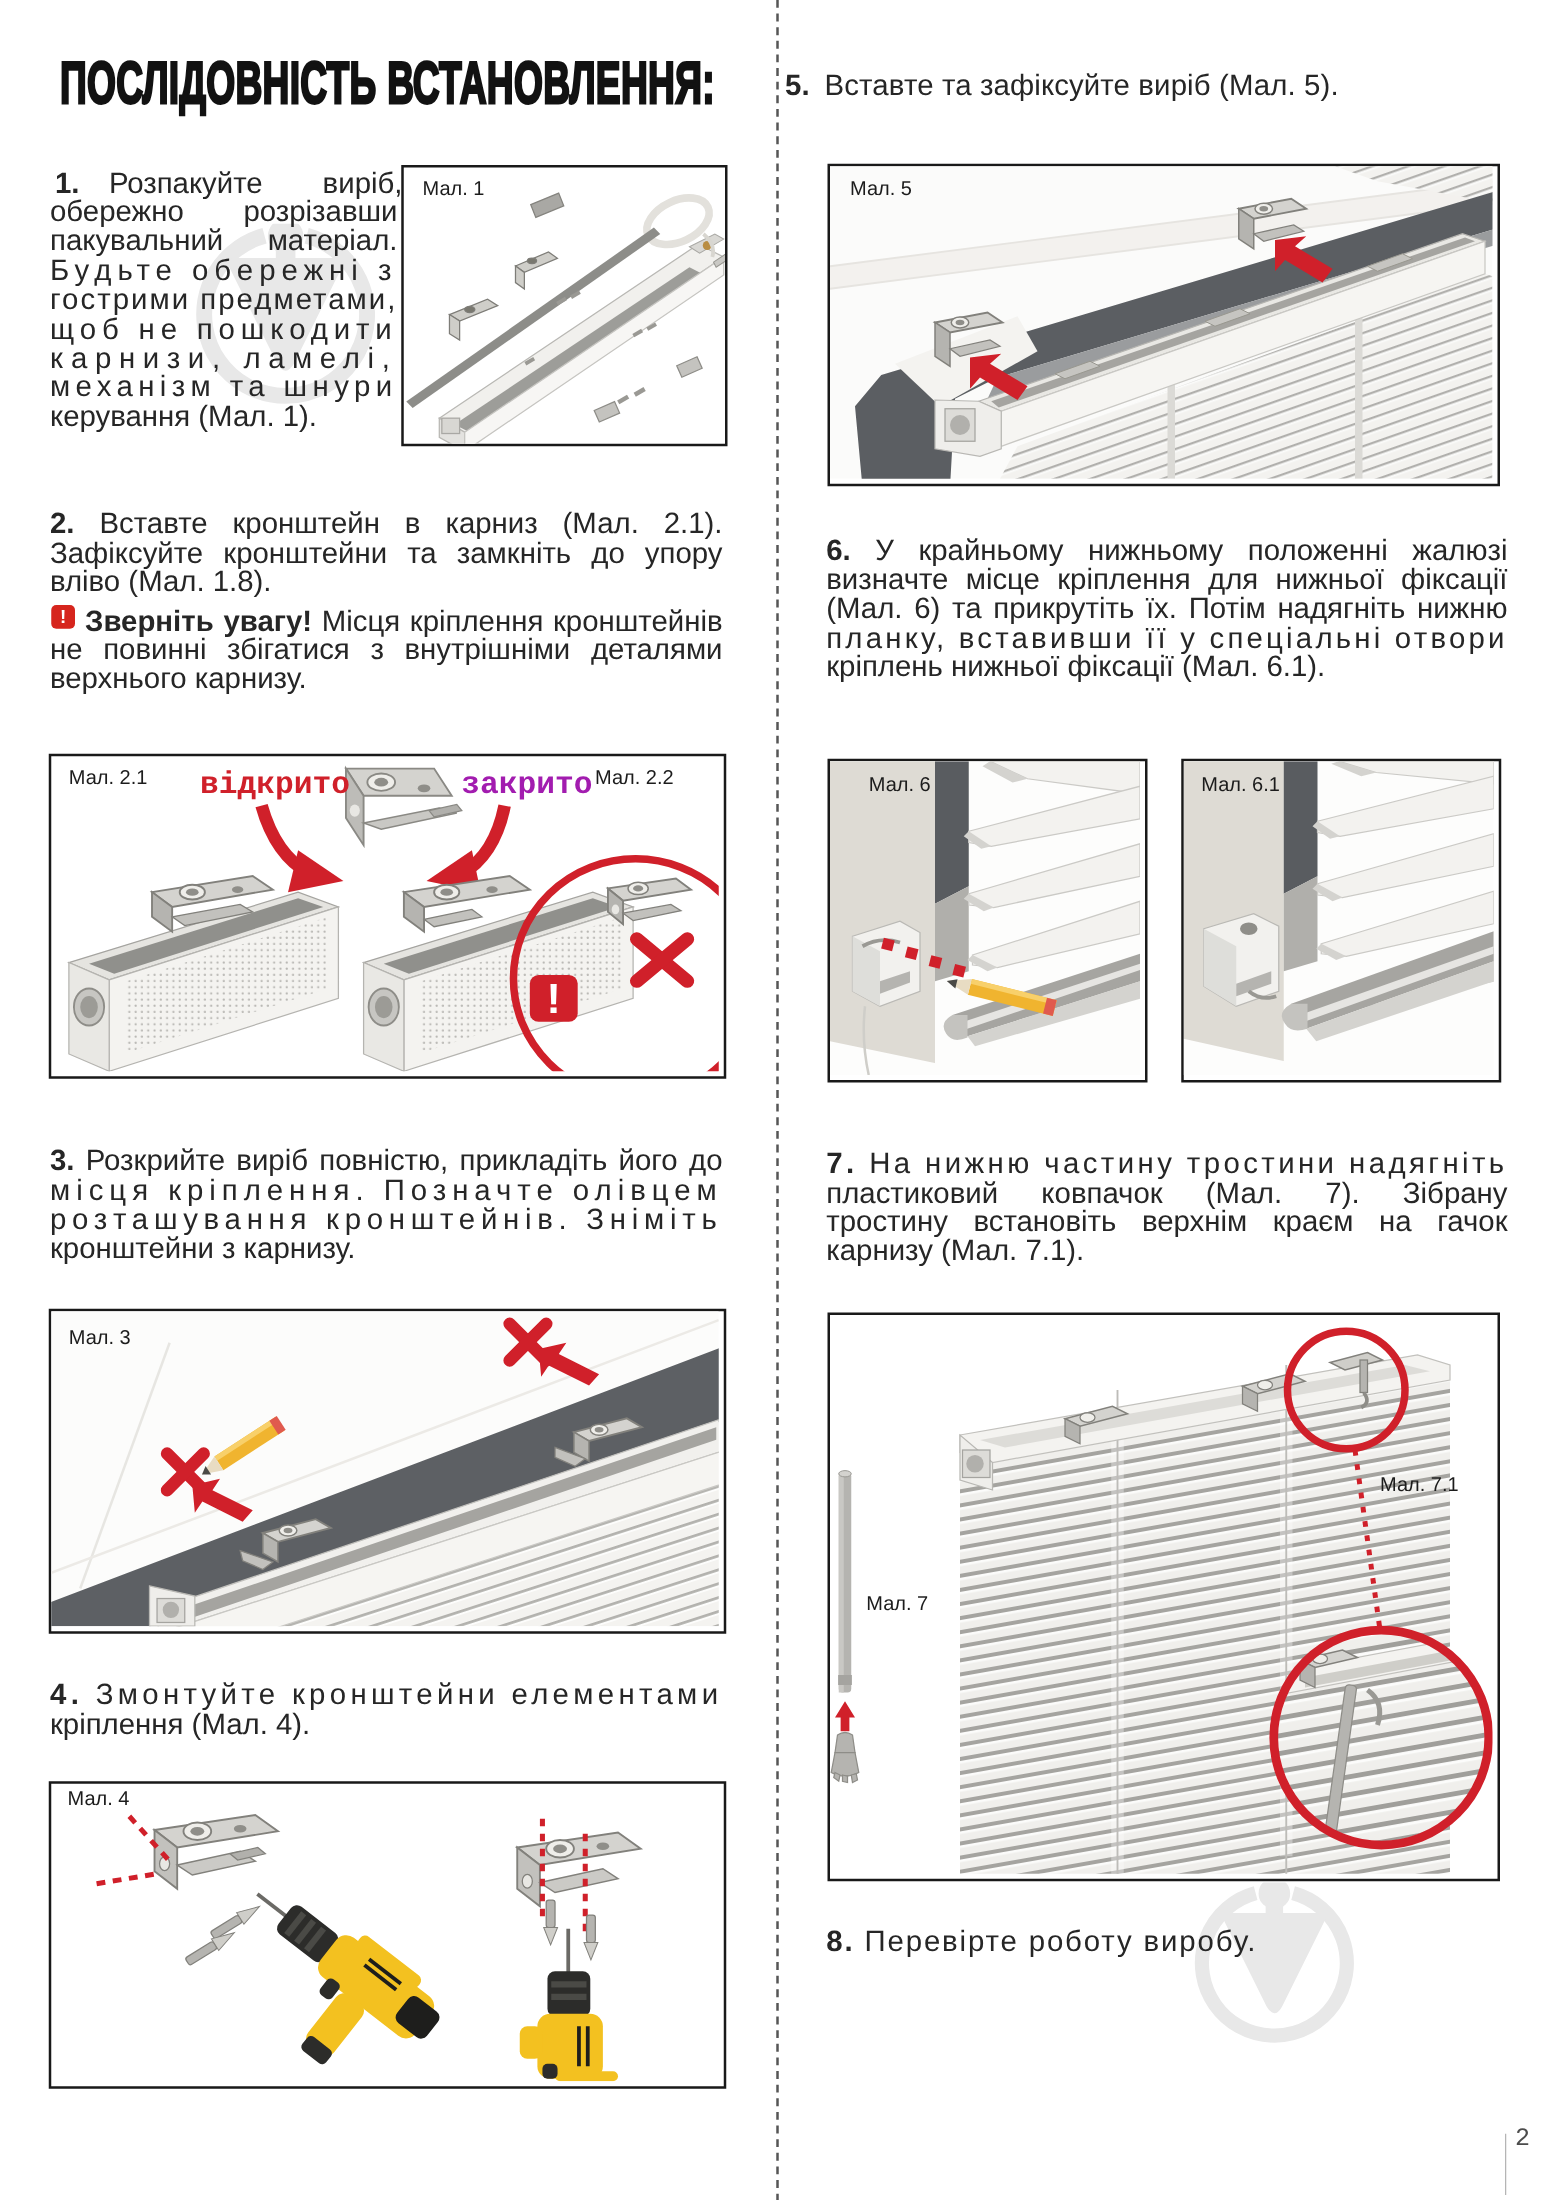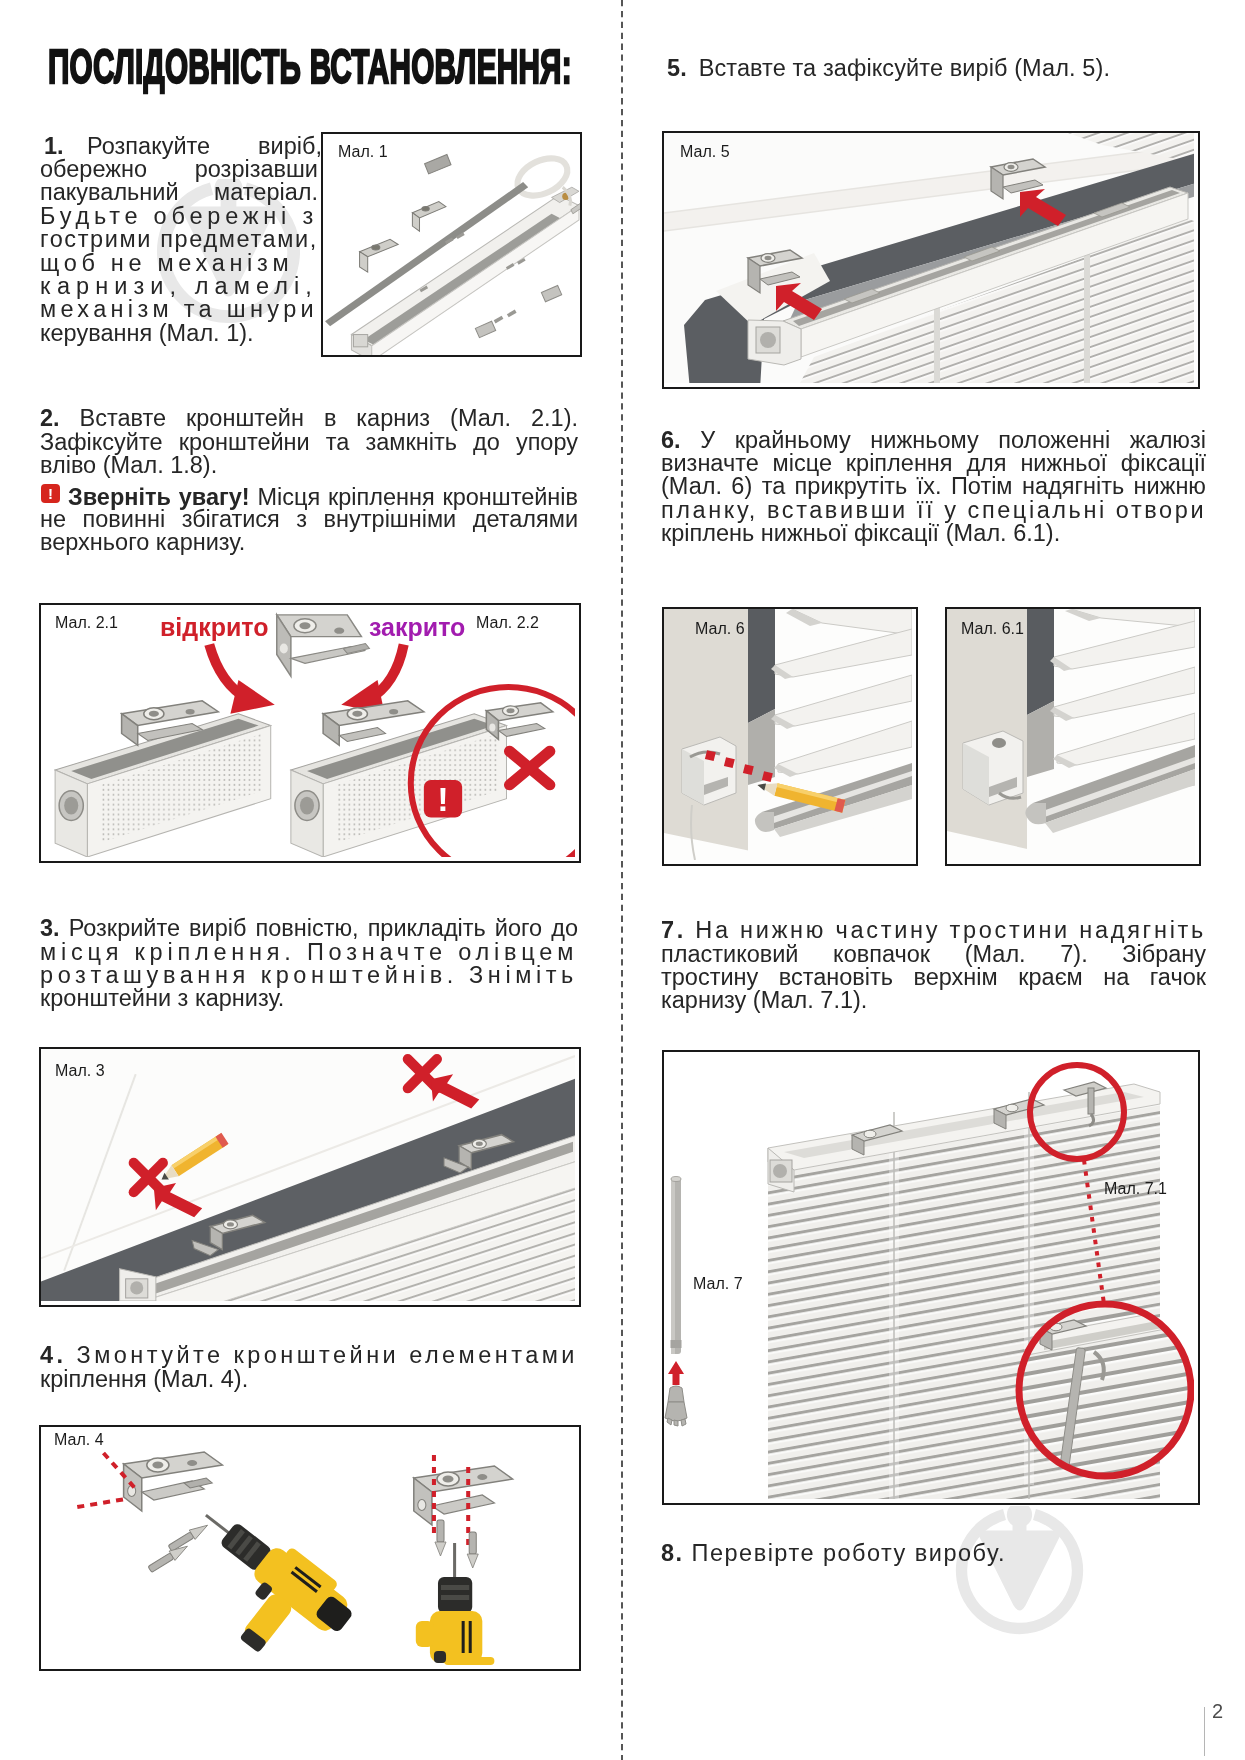"5. Вставте та зафіксуйте виріб" div.ln { left: 667px -> 628px }
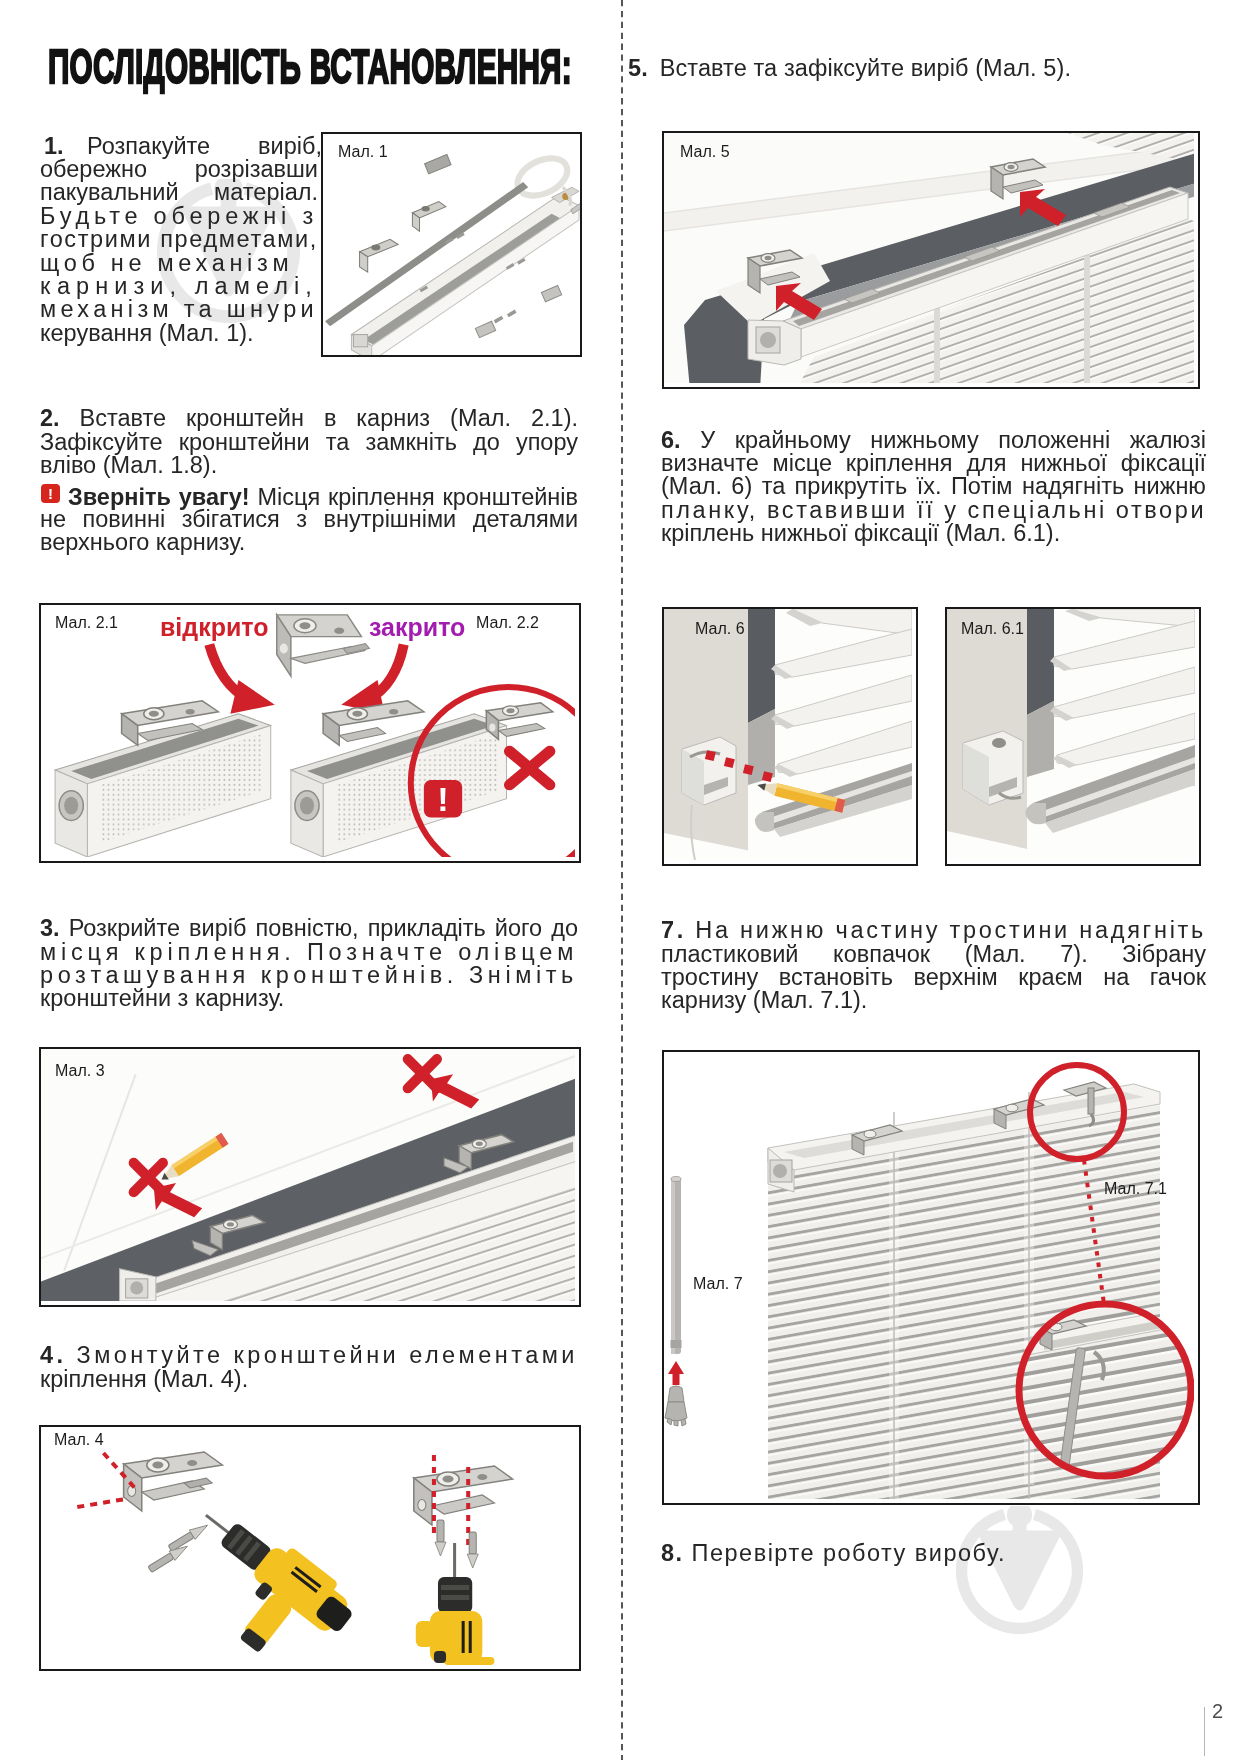"щоб не механізм" div.ln { text: механізм -> пошкодити }
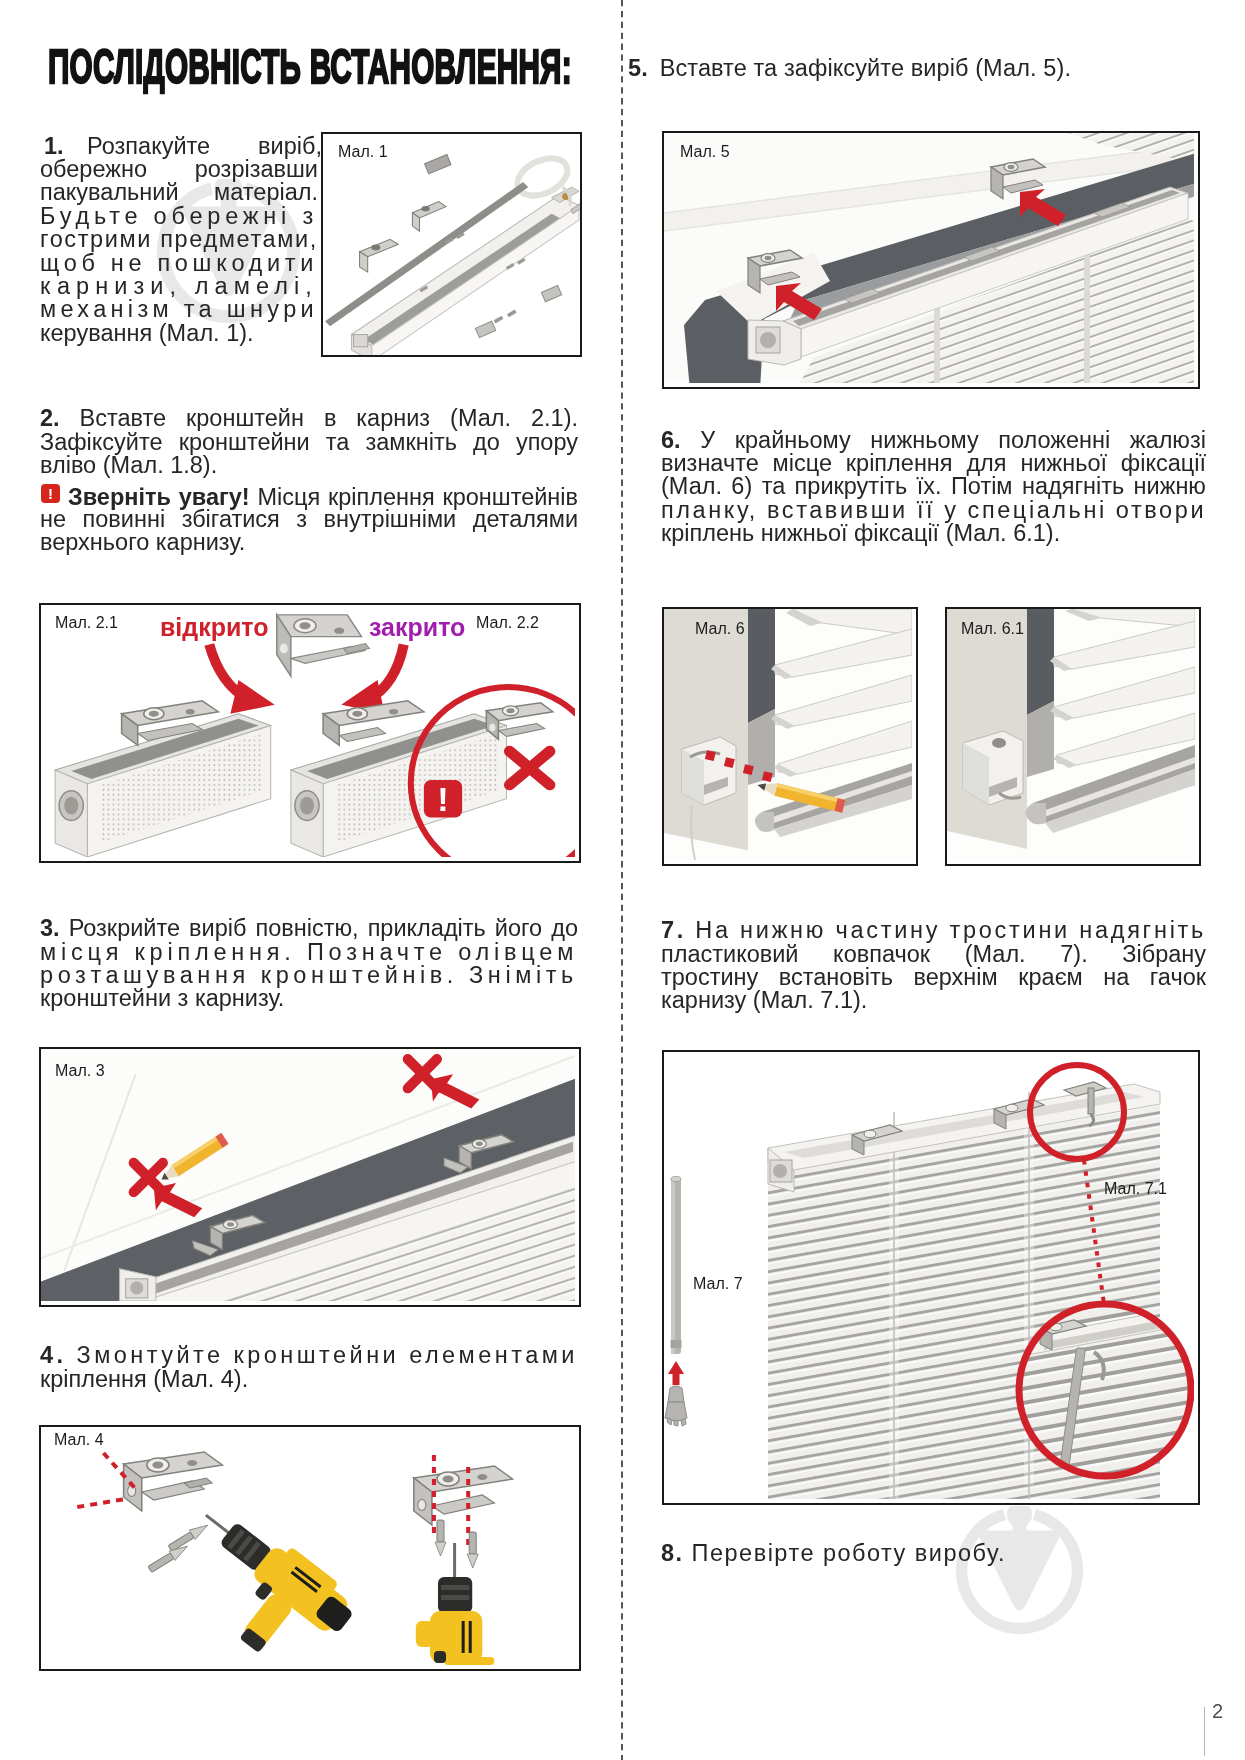"відкрито" .abs { font-family: none -> Liberation Mono, monospace }
